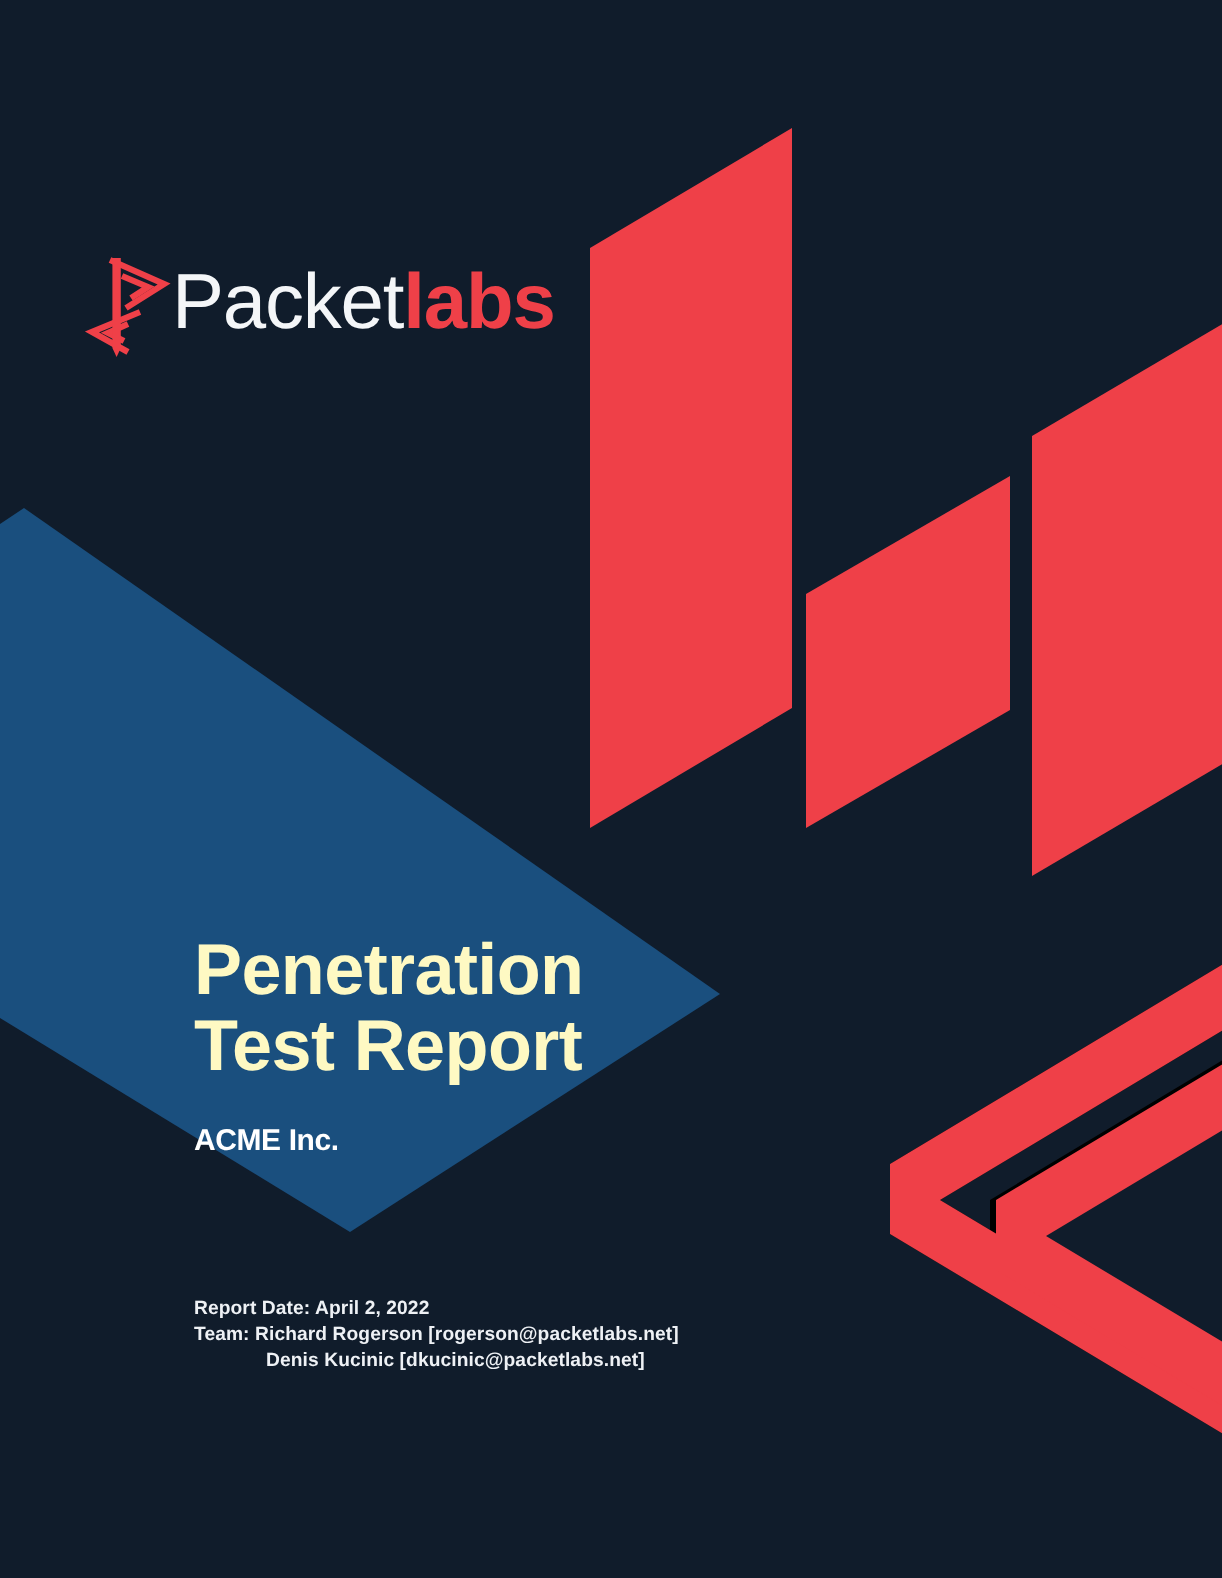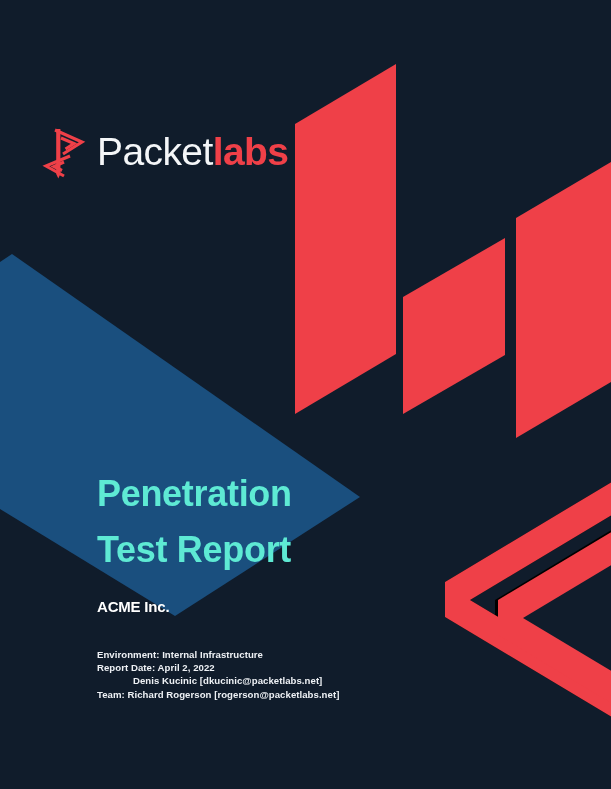"Packetlabs" .logo-block { gap: 11px -> none }
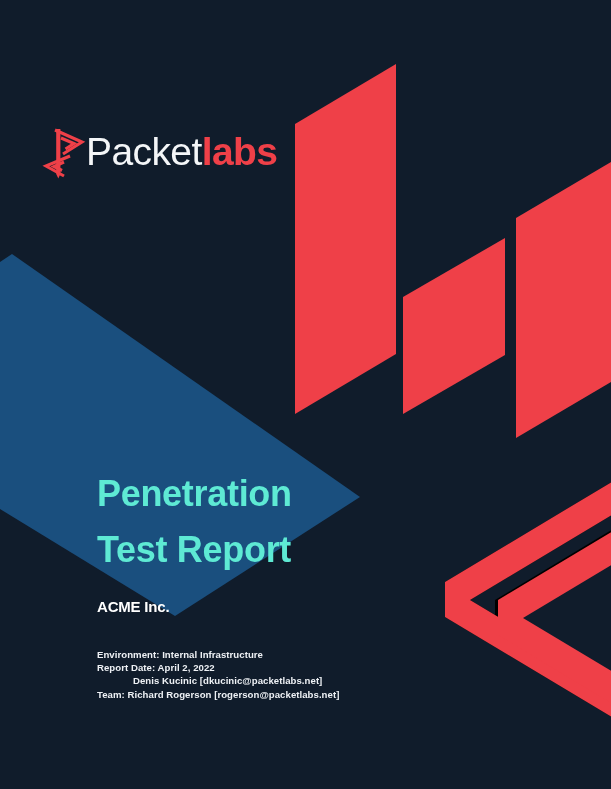"Penetration" .doc-title { color: #5eead4 -> #fef9c3; line-height: 56px -> 38px }
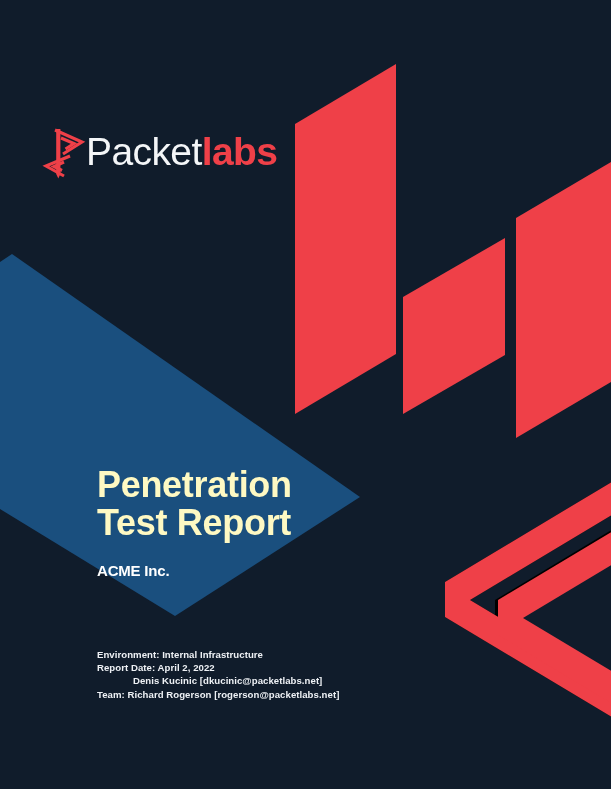"Environment: Internal Infrastructure" div.meta-line { html: <div>Environment: Internal Infrastructure</div> -> none }
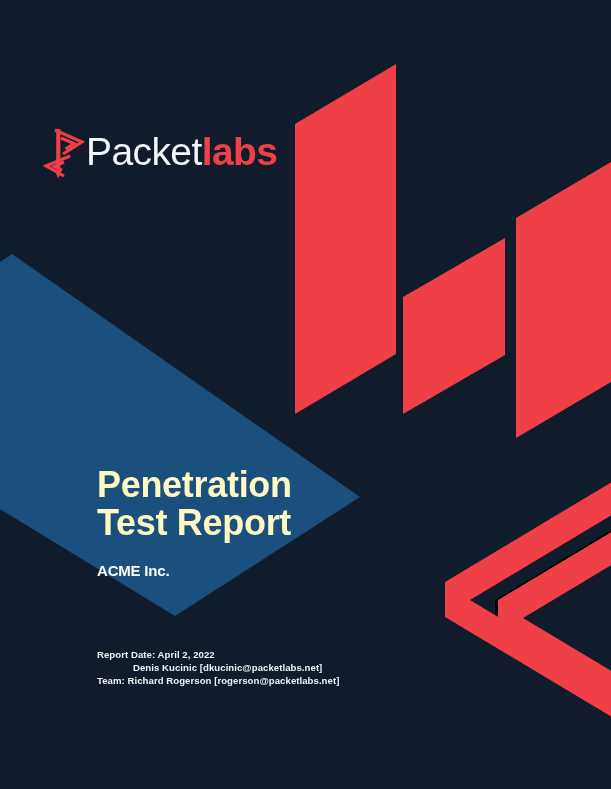"Denis Kucinic [dkucinic@packetlabs.net]" div.meta-line { order: before "Team: Richard Rogerson" -> after "Team: Richard Rogerson" }
